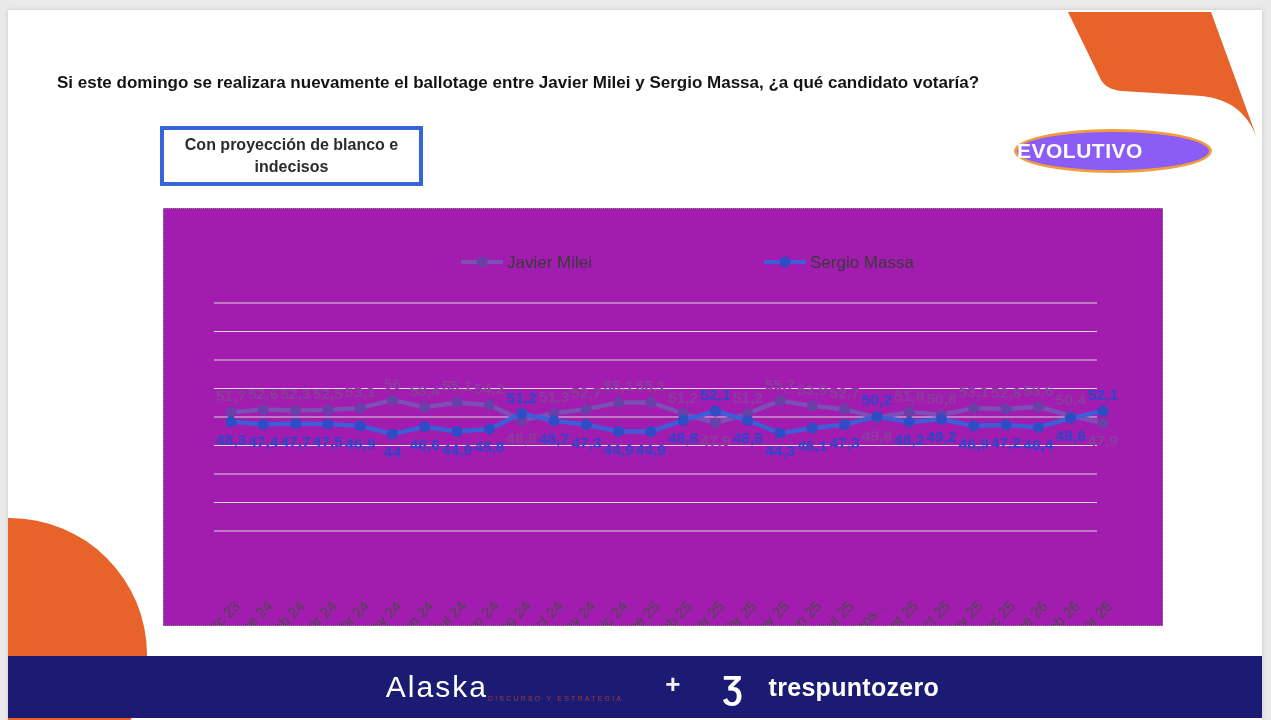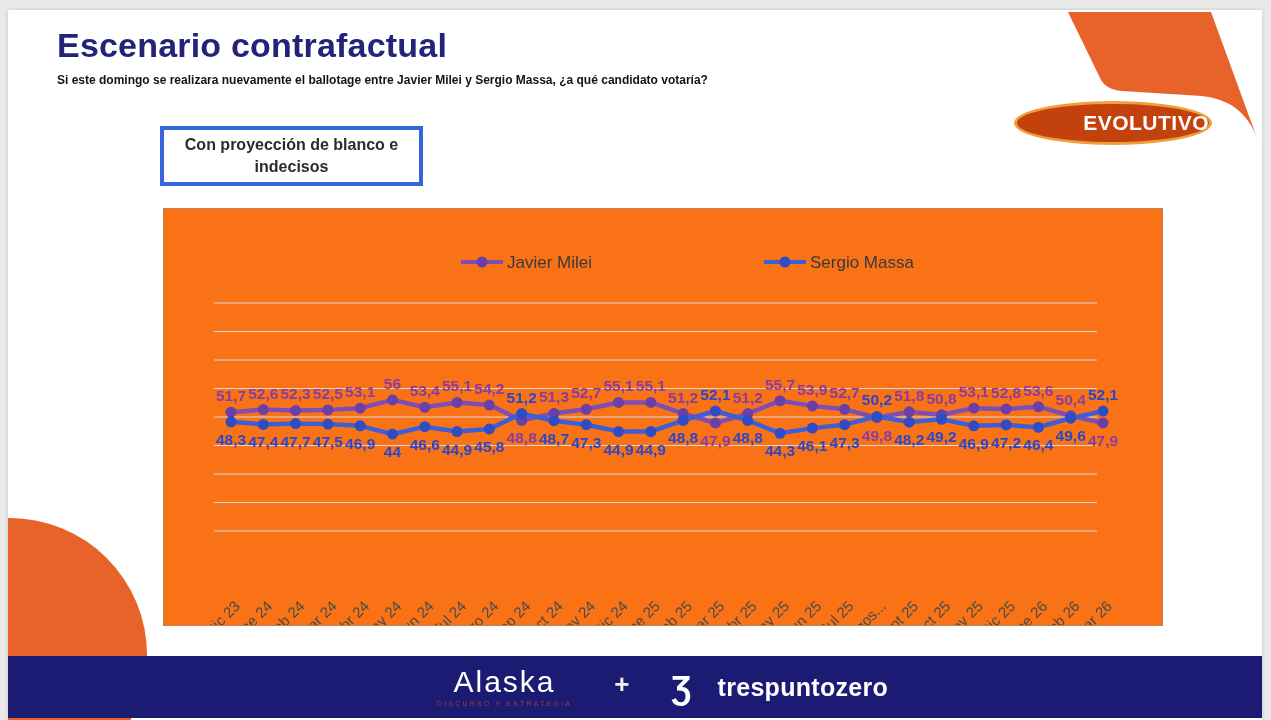"Escenario contrafactual" div.title { html: <div>Escenario contrafactual</div> -> none }
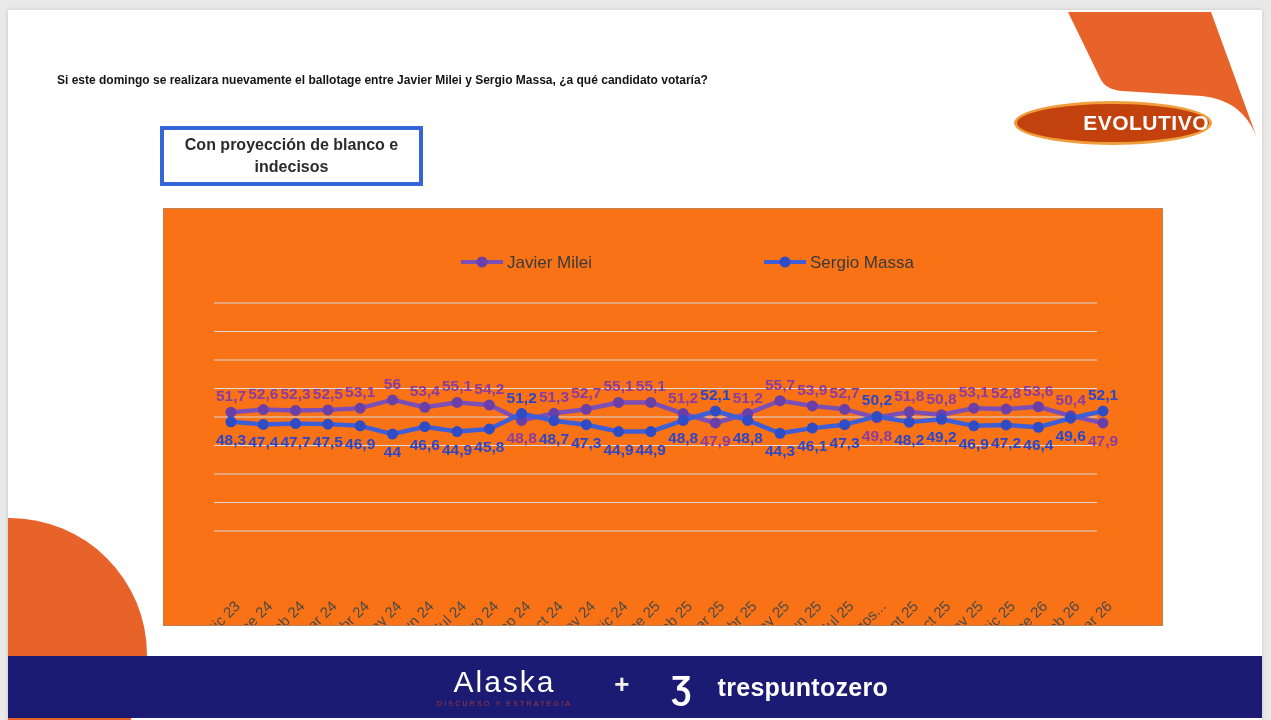"Si este domingo se realizara" .subtitle { font-size: 12px -> 17px }
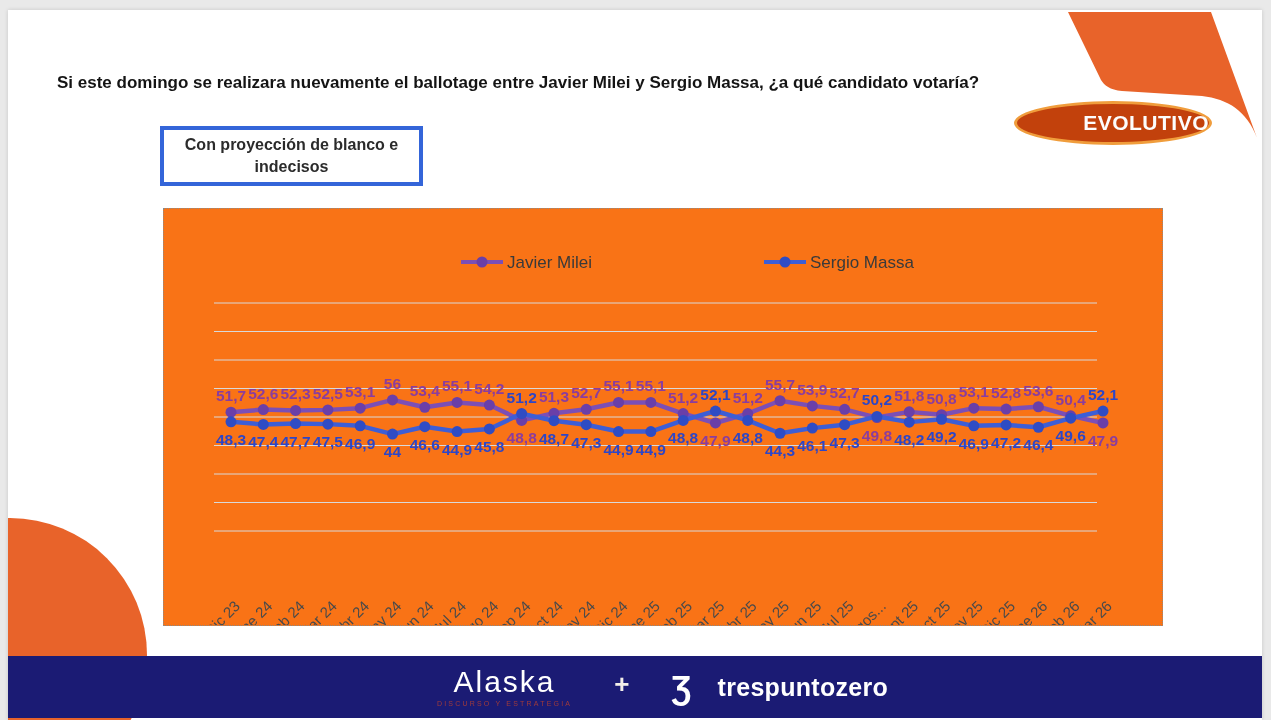"EVOLUTIVO" .badge { background: #c2410c -> #8b5cf6; justify-content: flex-end -> flex-start; top: 91px -> 119px }
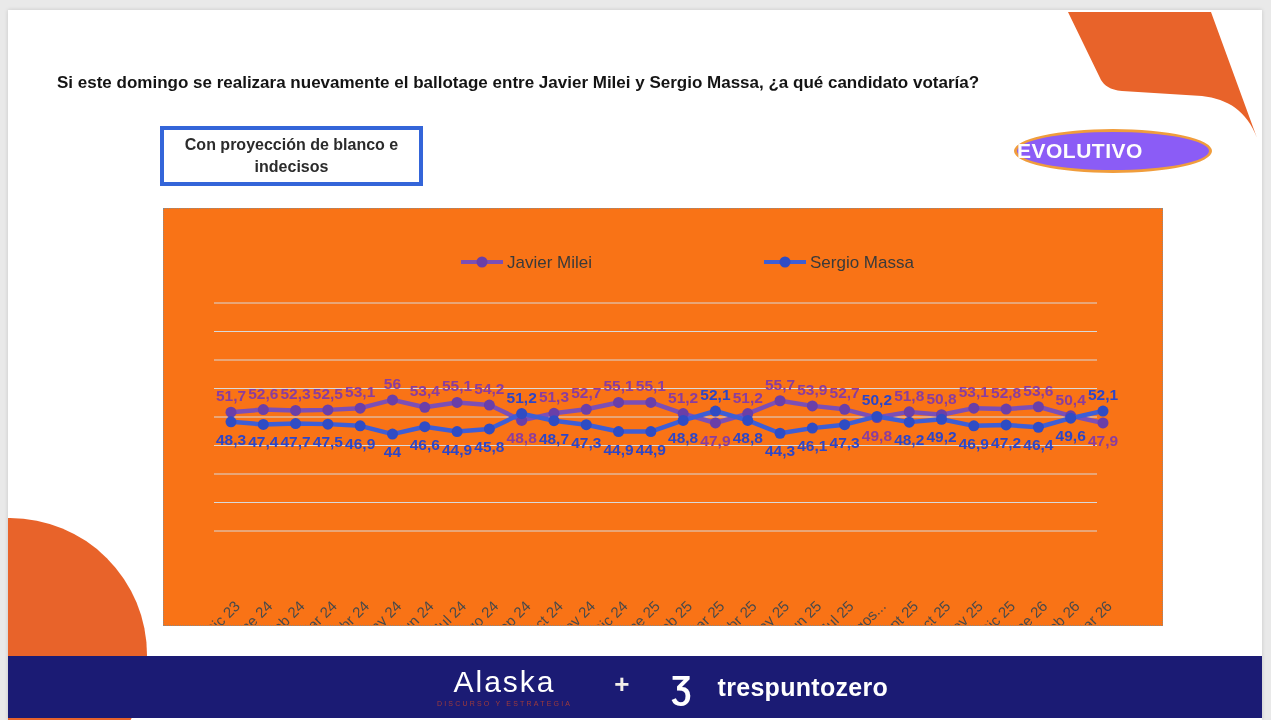"Javier Milei" .chart-box { background: #f97316 -> #a21caf }
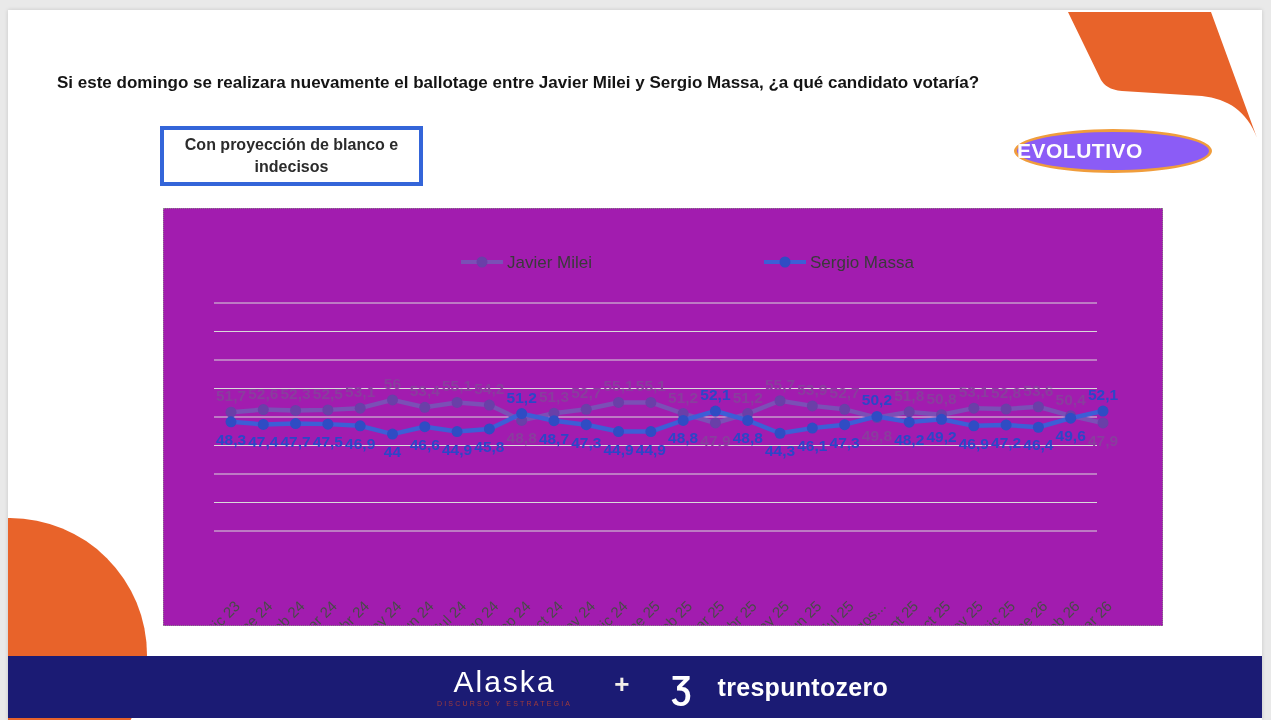"Alaska" .brand1 { align-items: center -> flex-end; flex-direction: column -> none }
